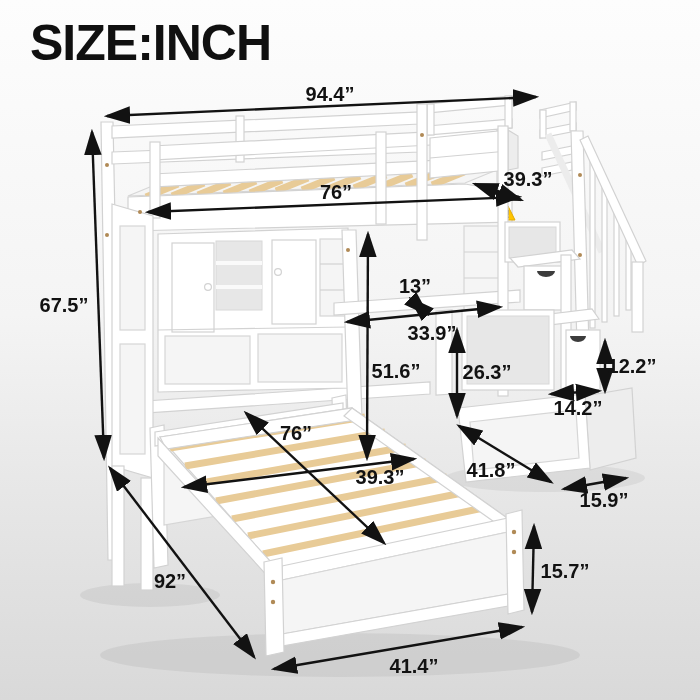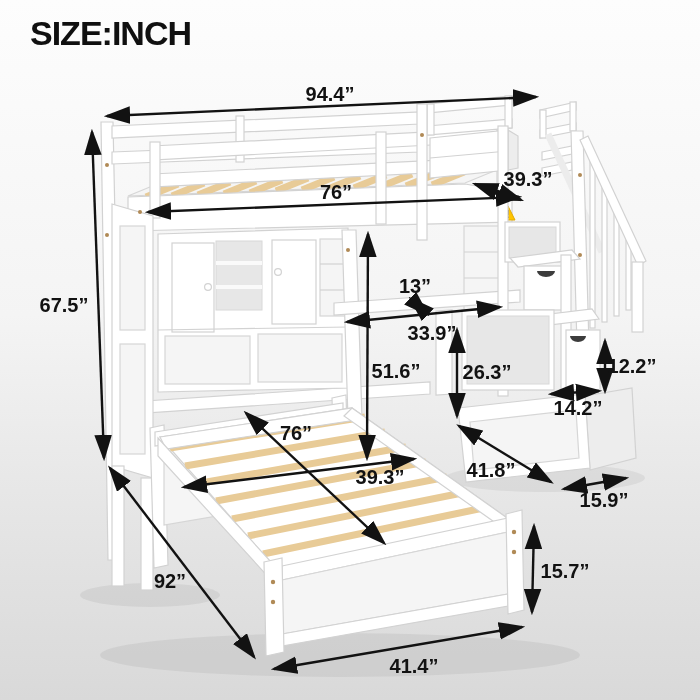"SIZE:INCH" .title { font-size: 34px -> 50px }
